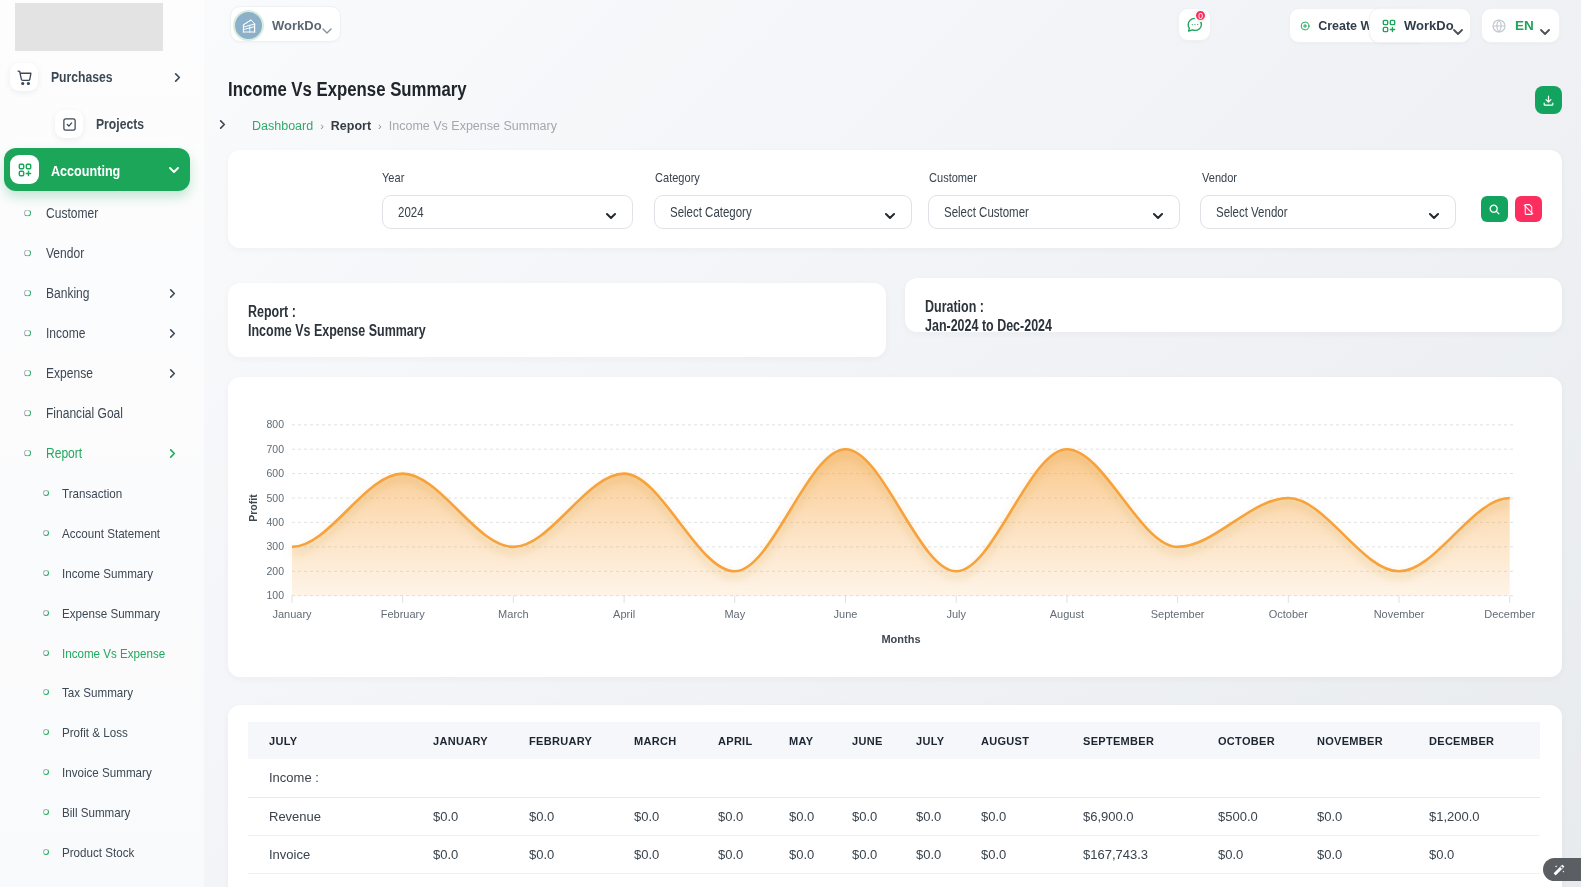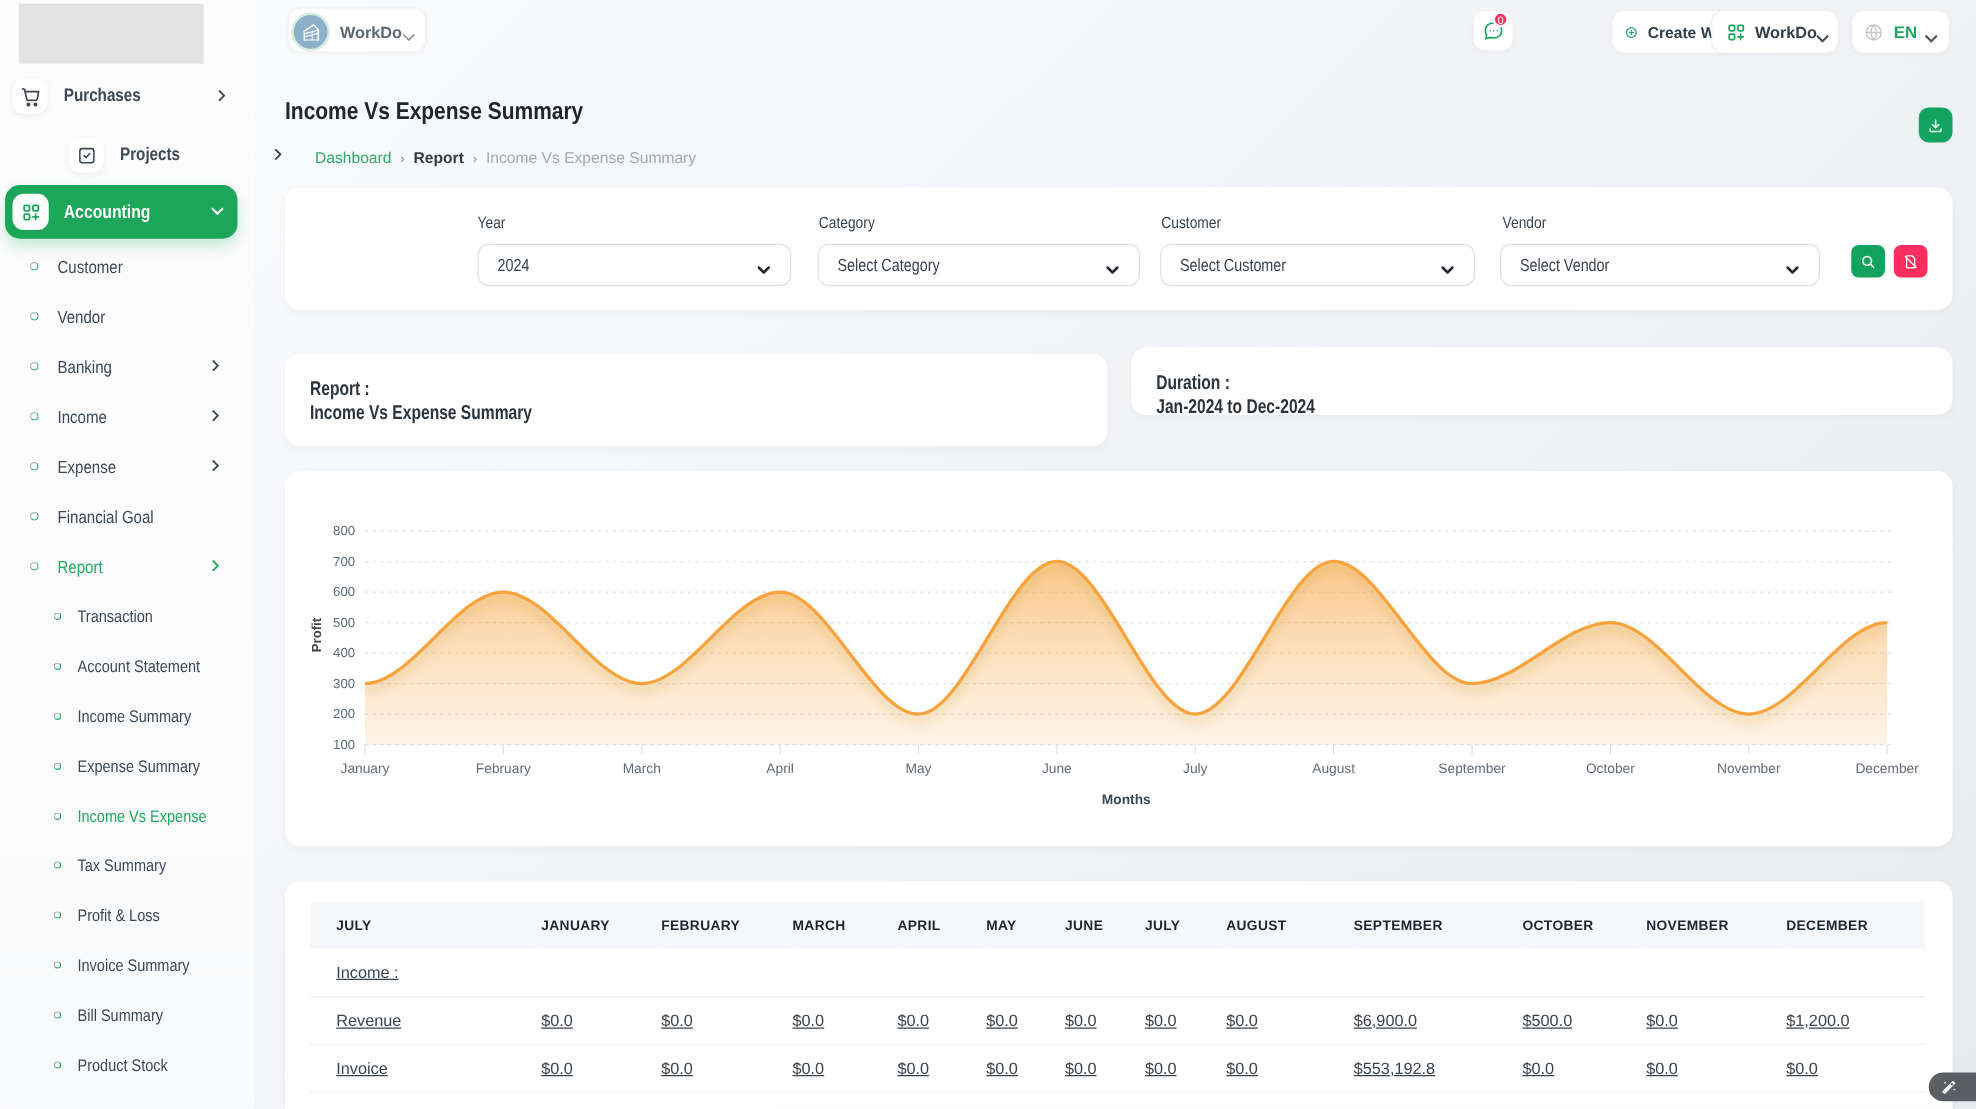"Income :" tbody td { text-decoration: underline -> none }
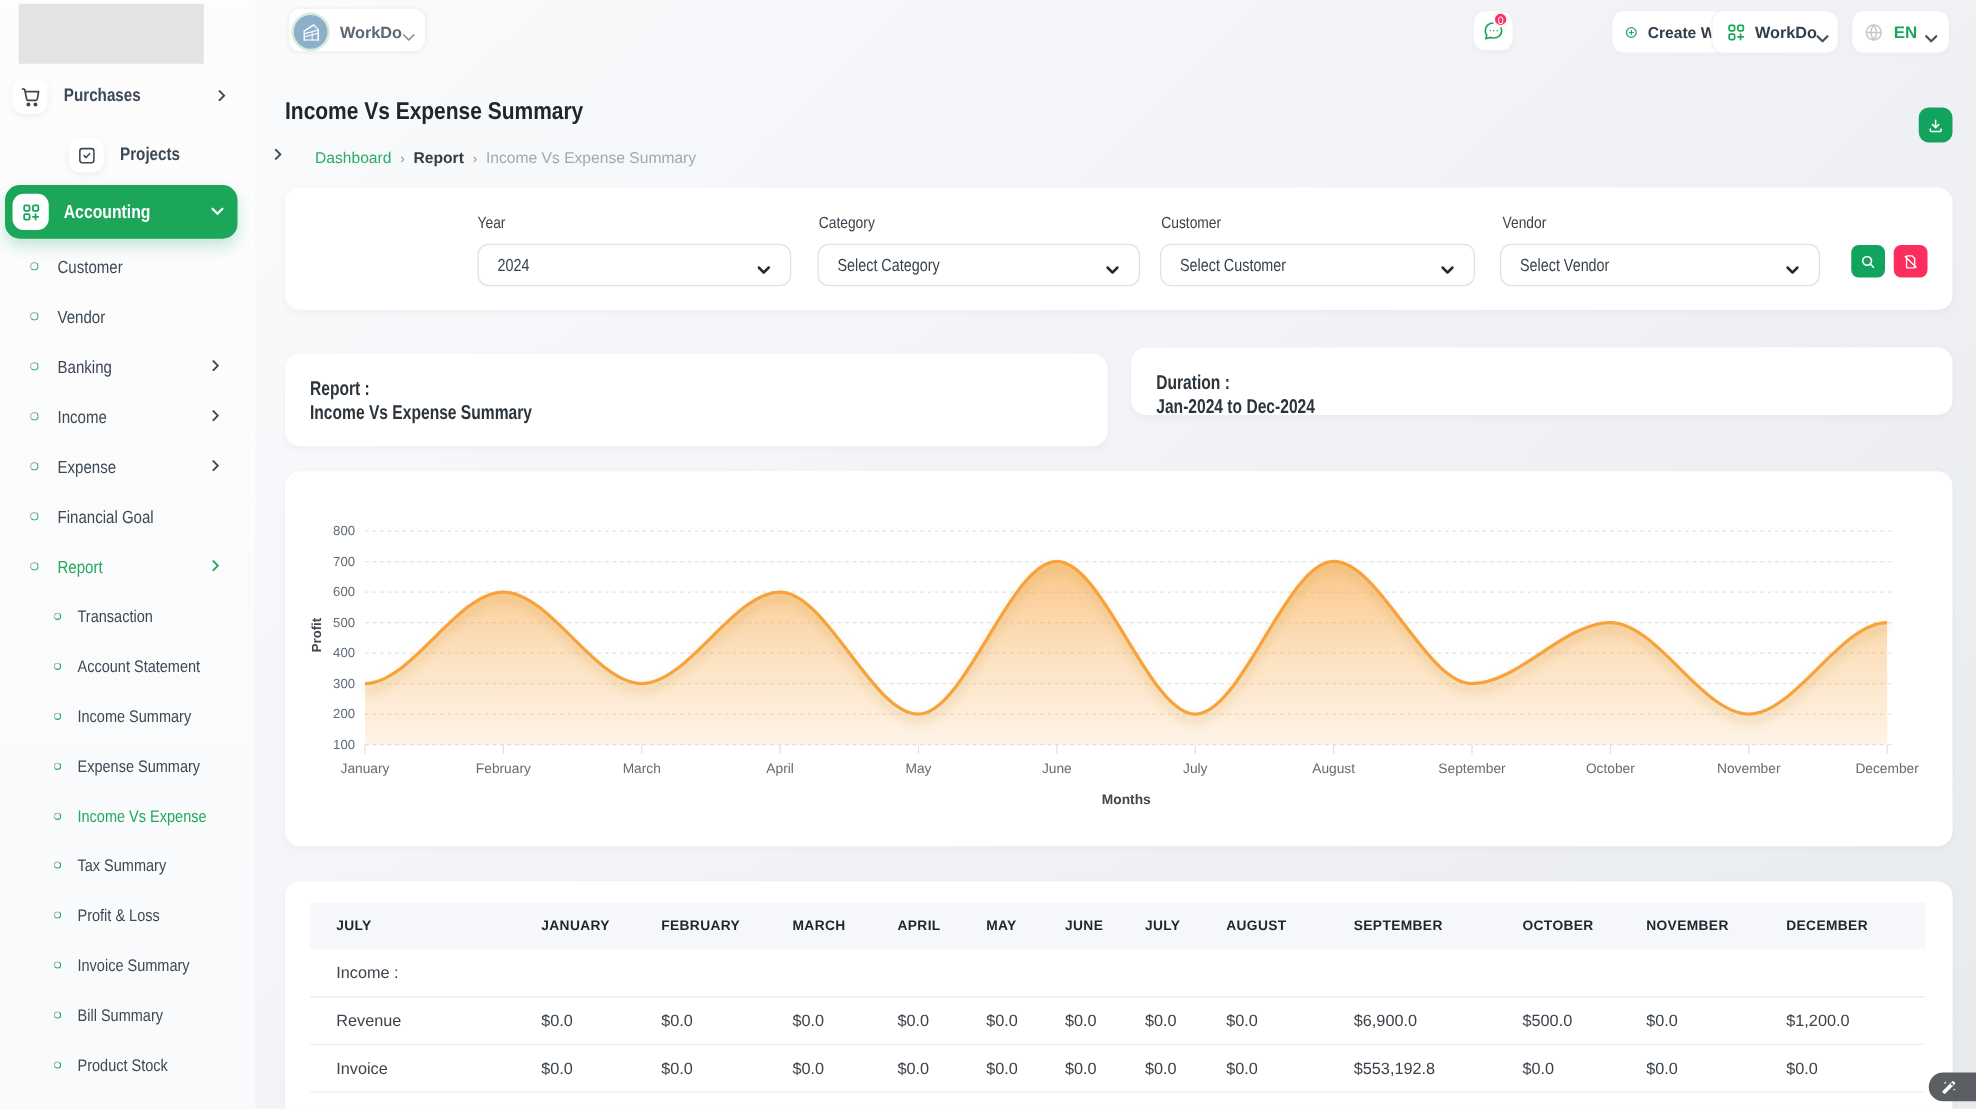"$553,192.8" td { text: $553,192.8 -> $167,743.3 }
